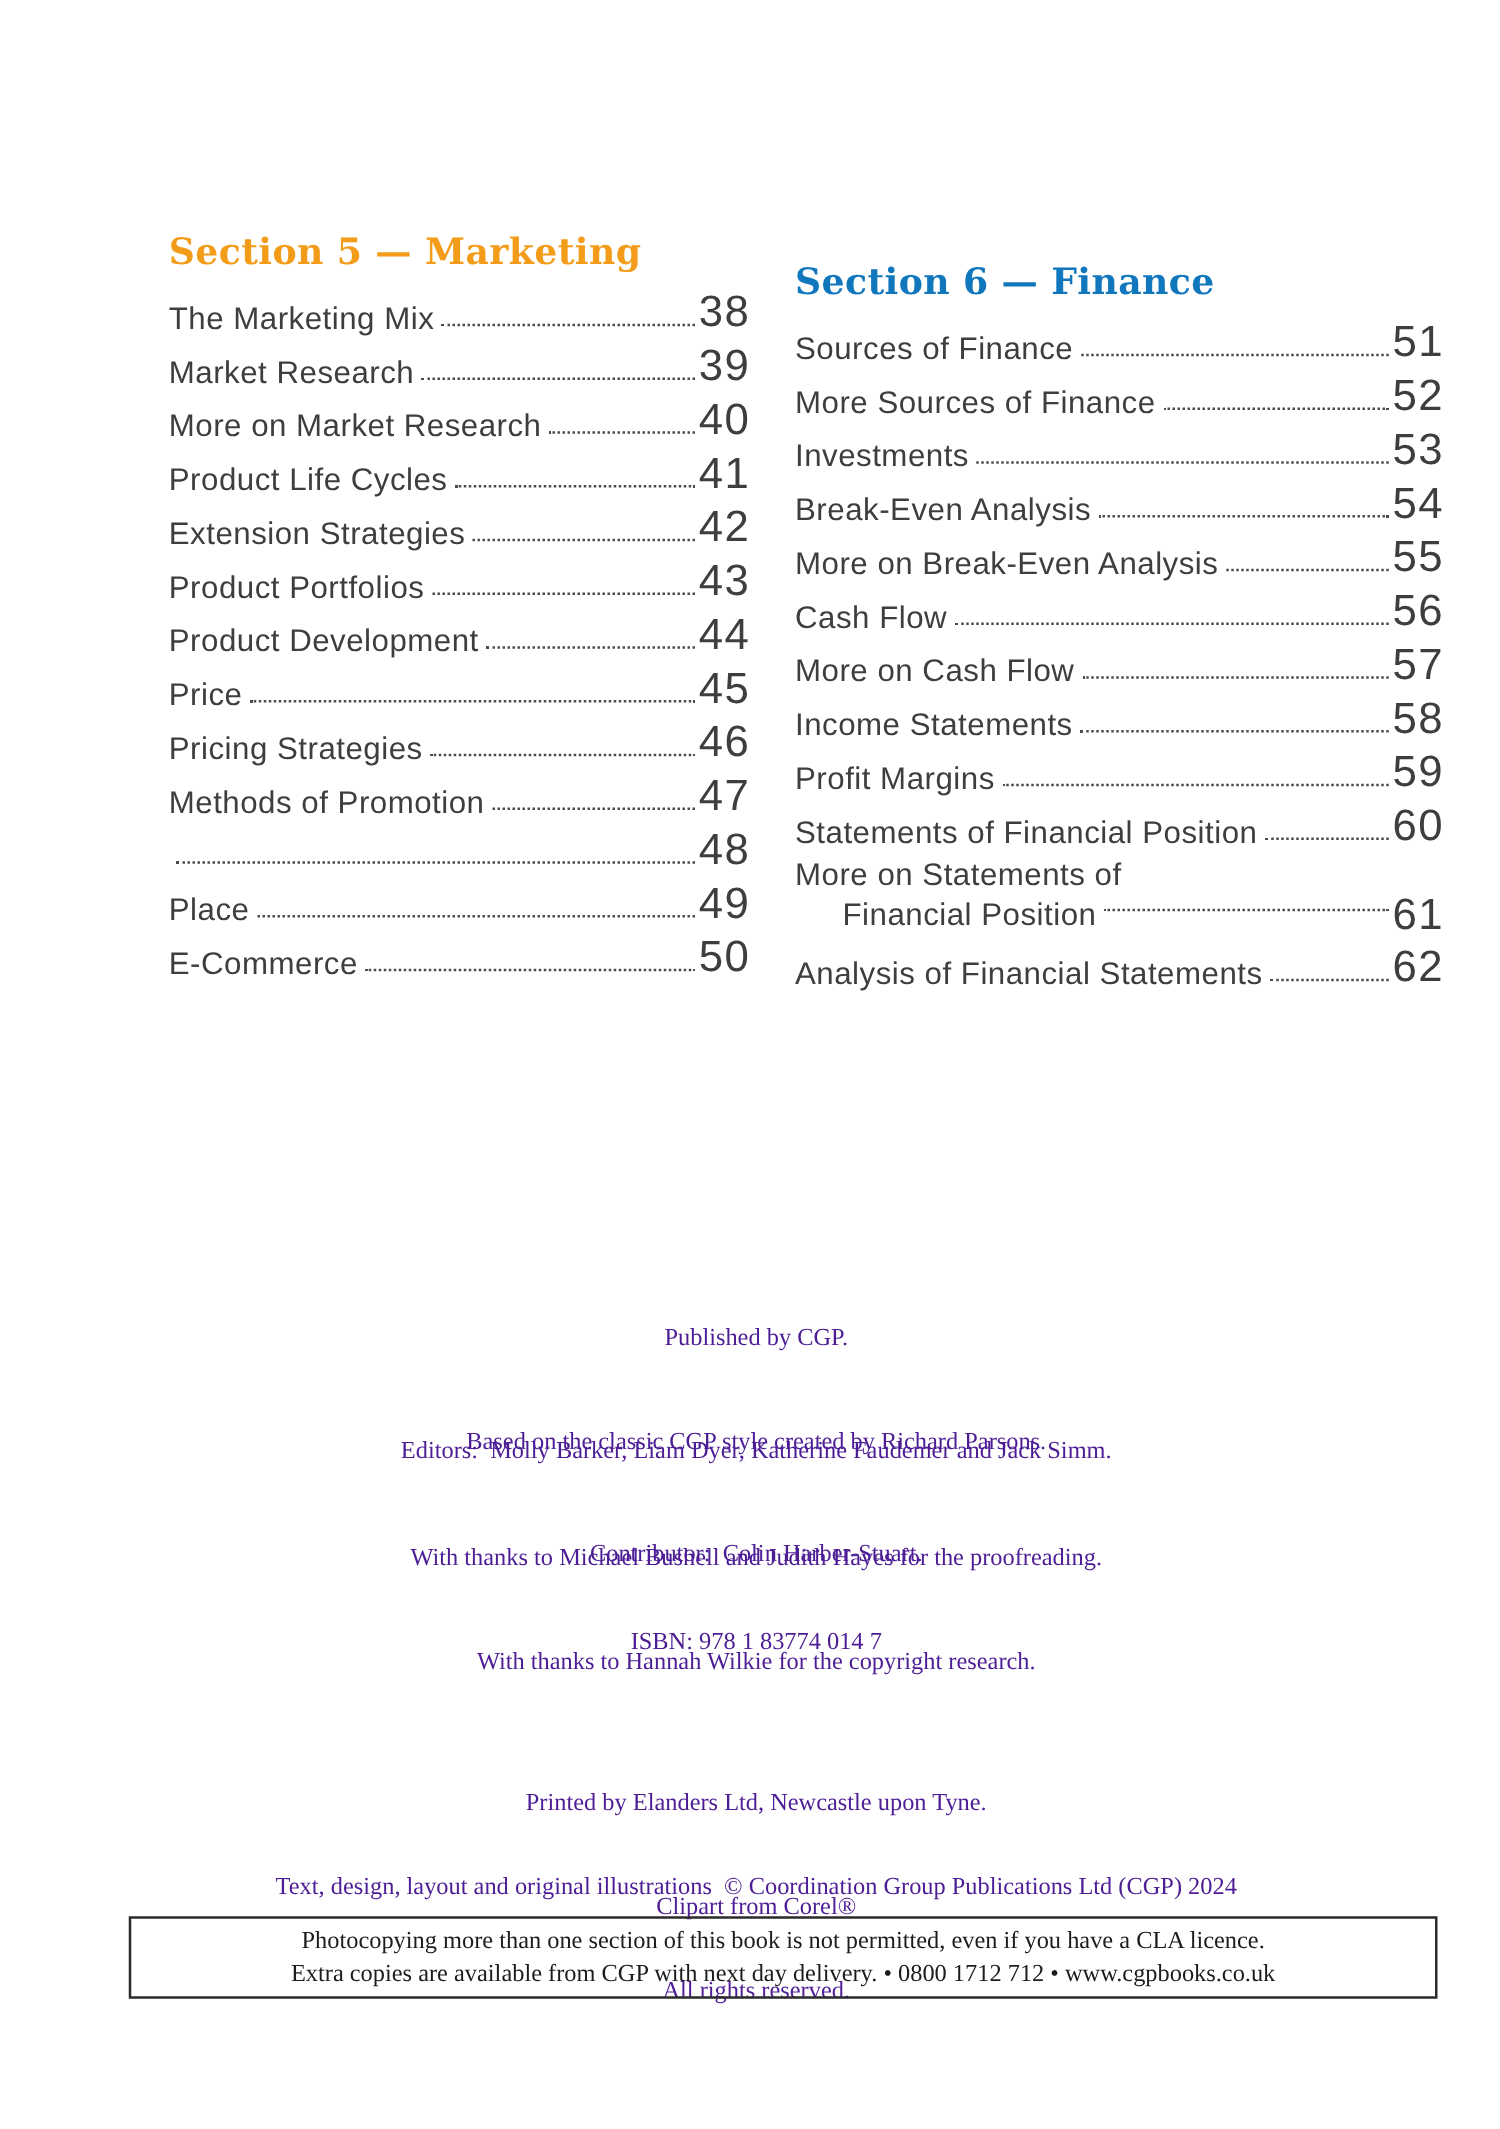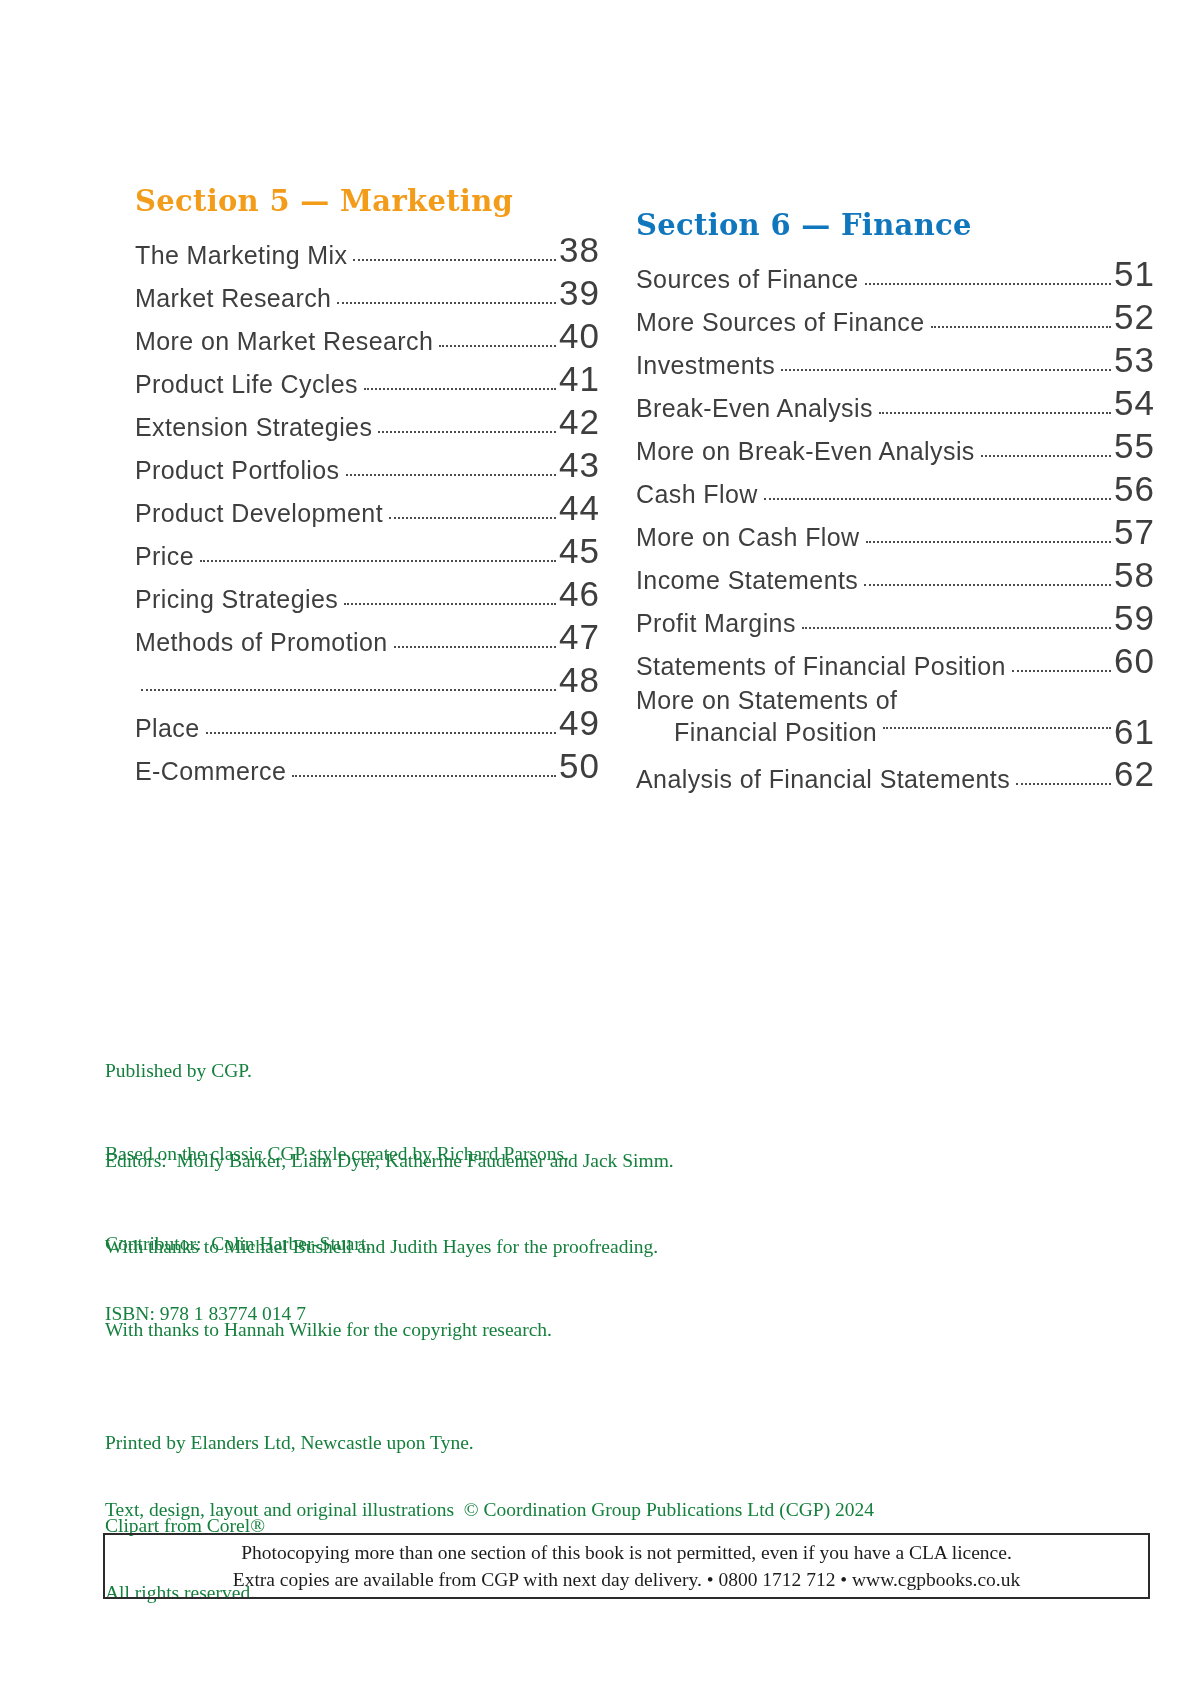"Published by CGP." .imprint { color: #15803d -> #4c1d95; text-align: none -> center }
